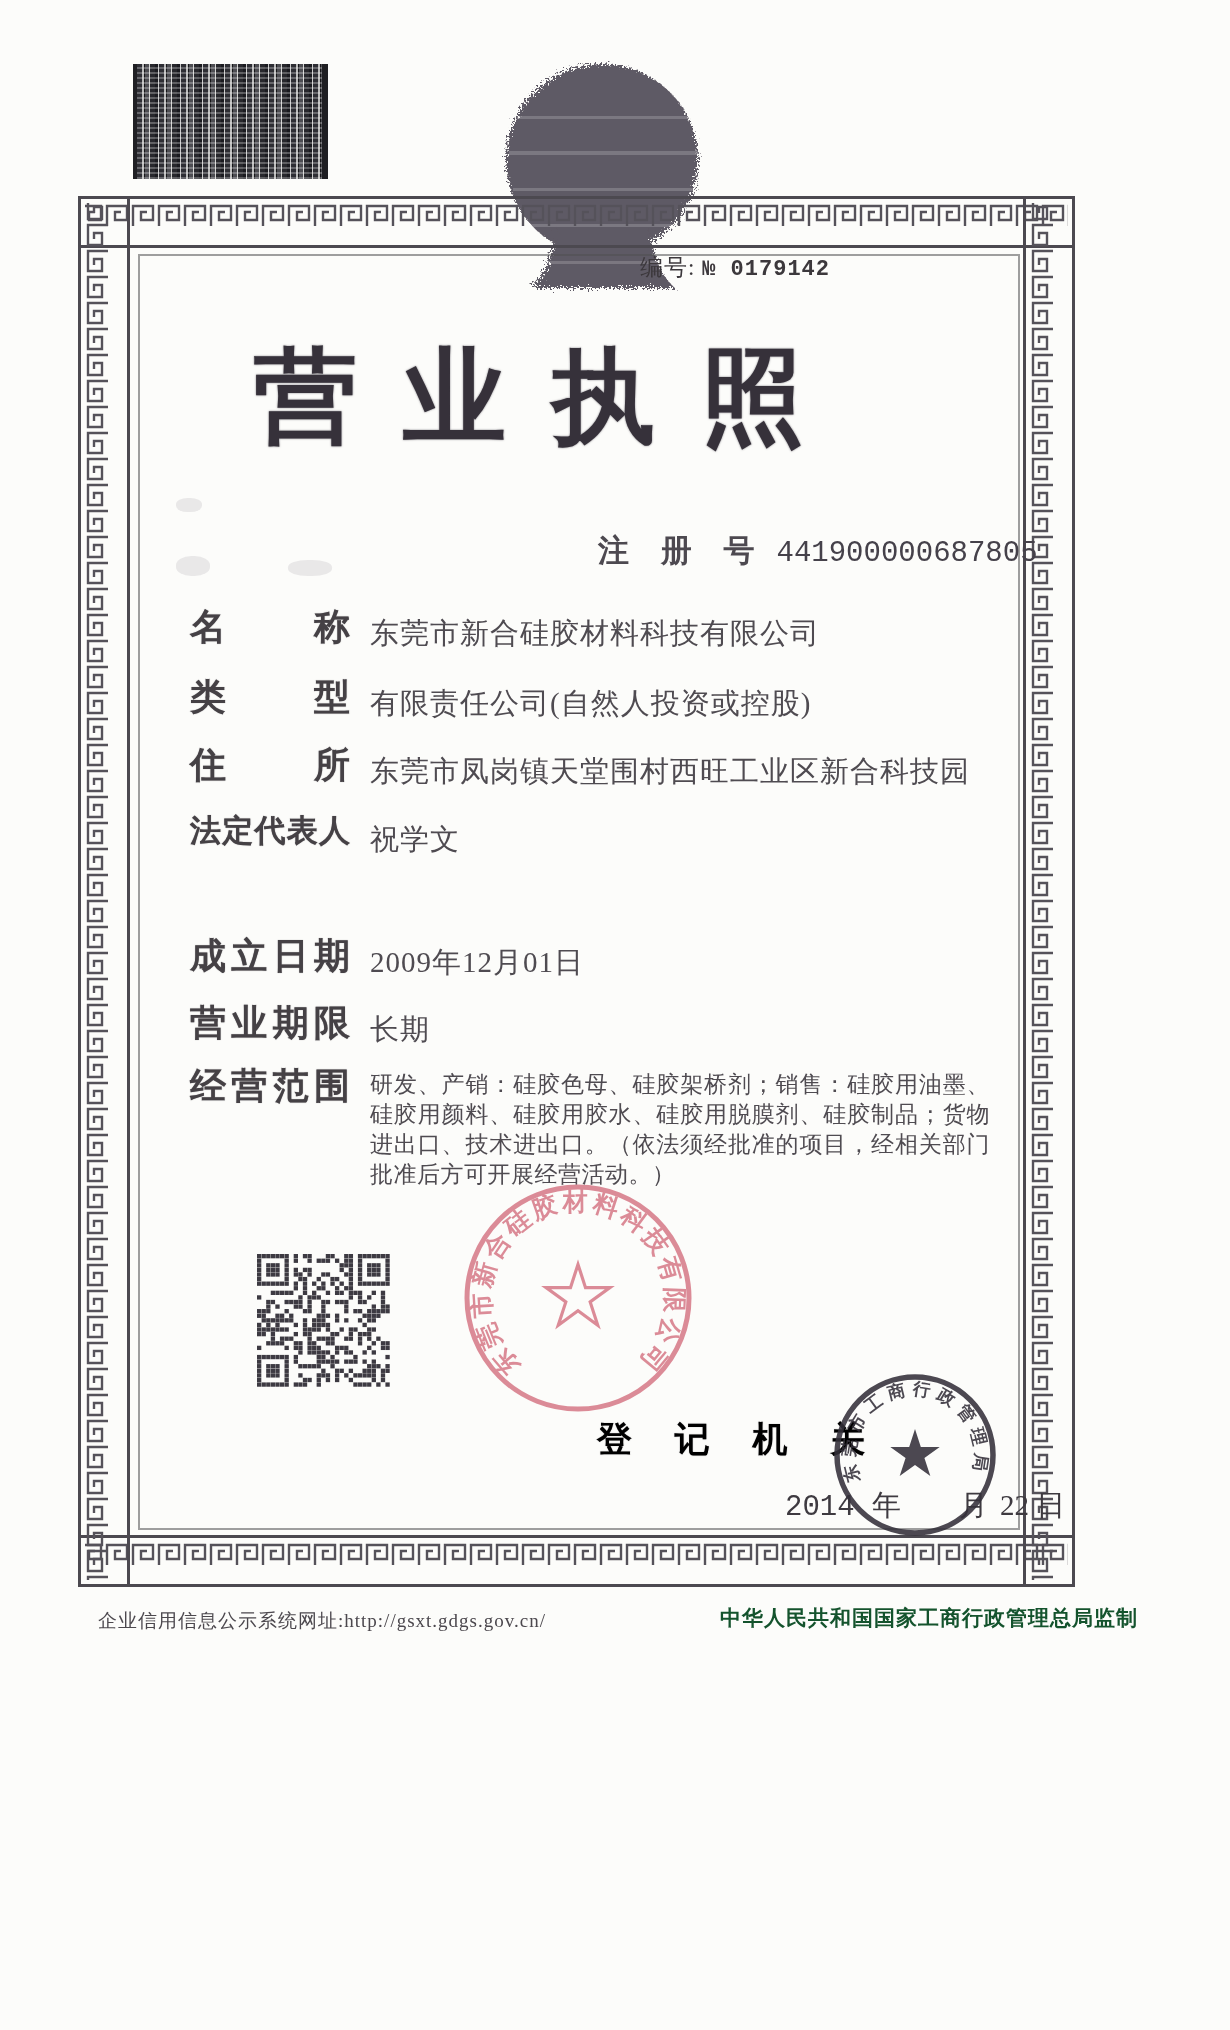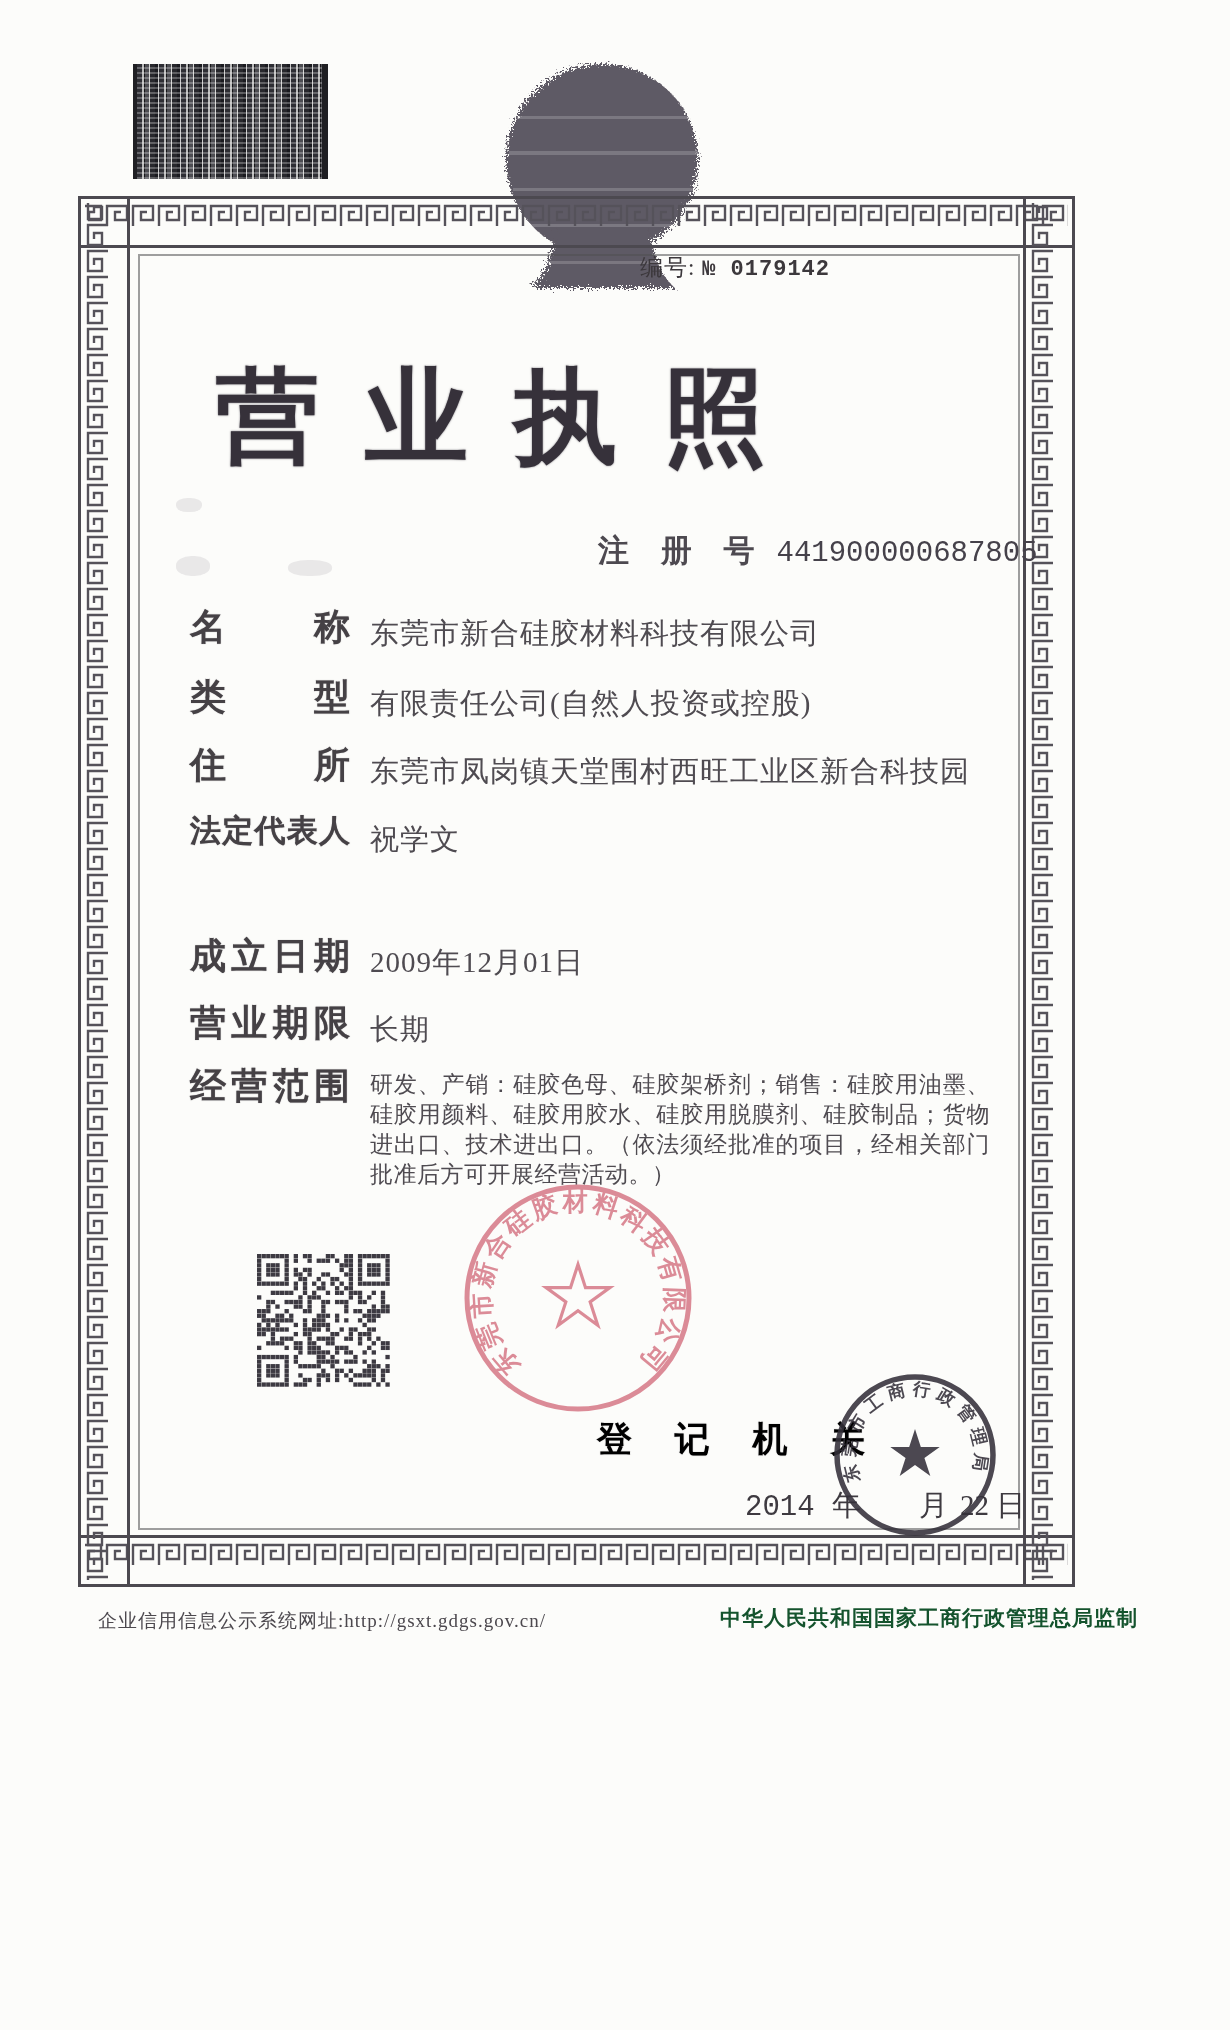"营业执照" .doc-title { margin-top: 20px -> none; text-align: left -> right }
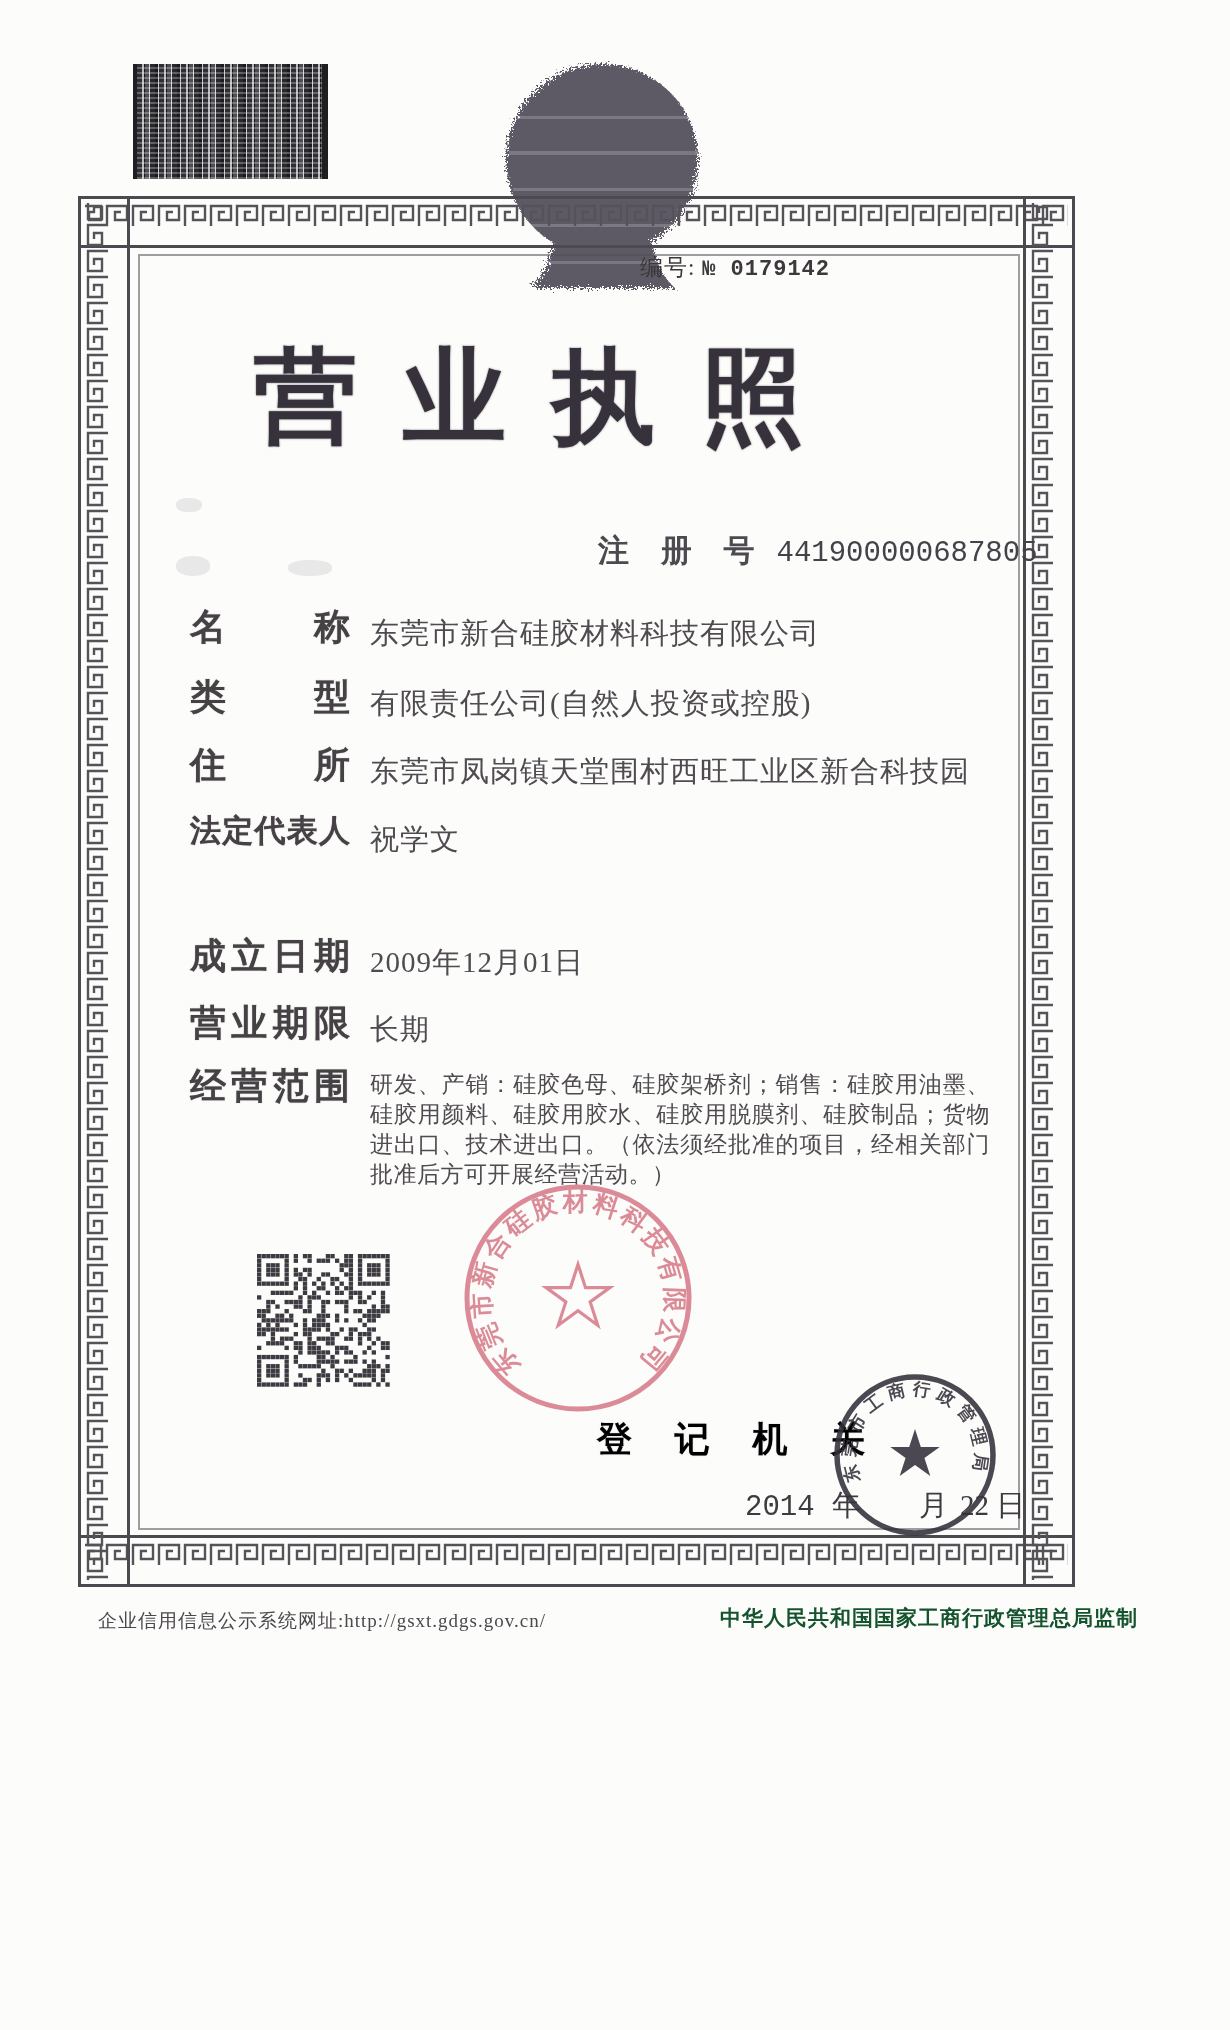"2014 年" .issue-date .y { margin-left: none -> 40px }
